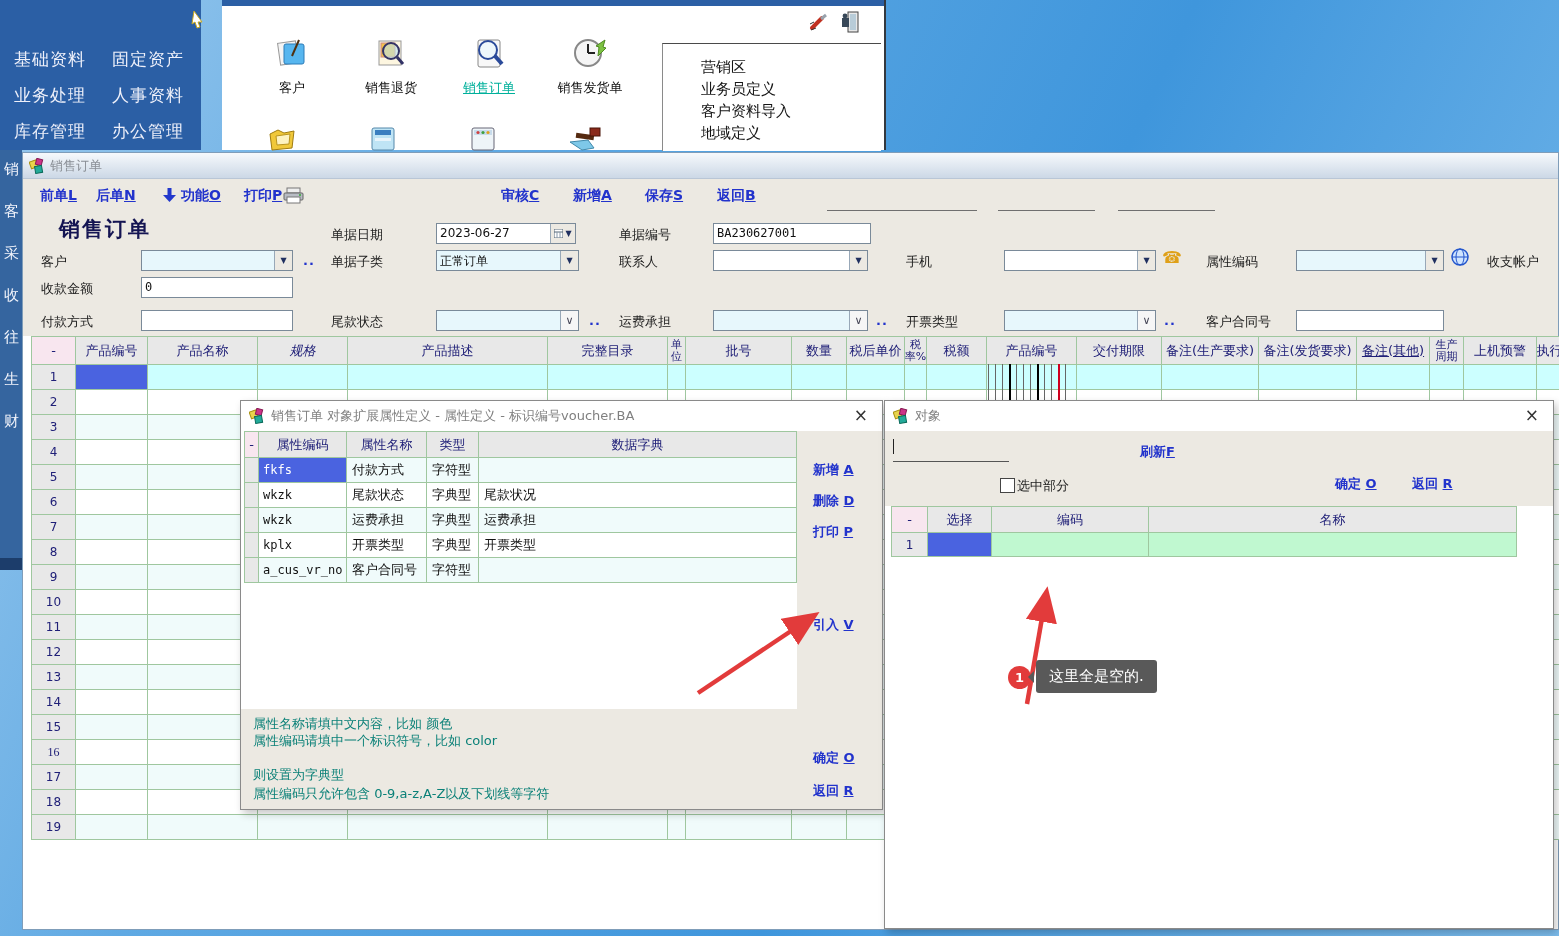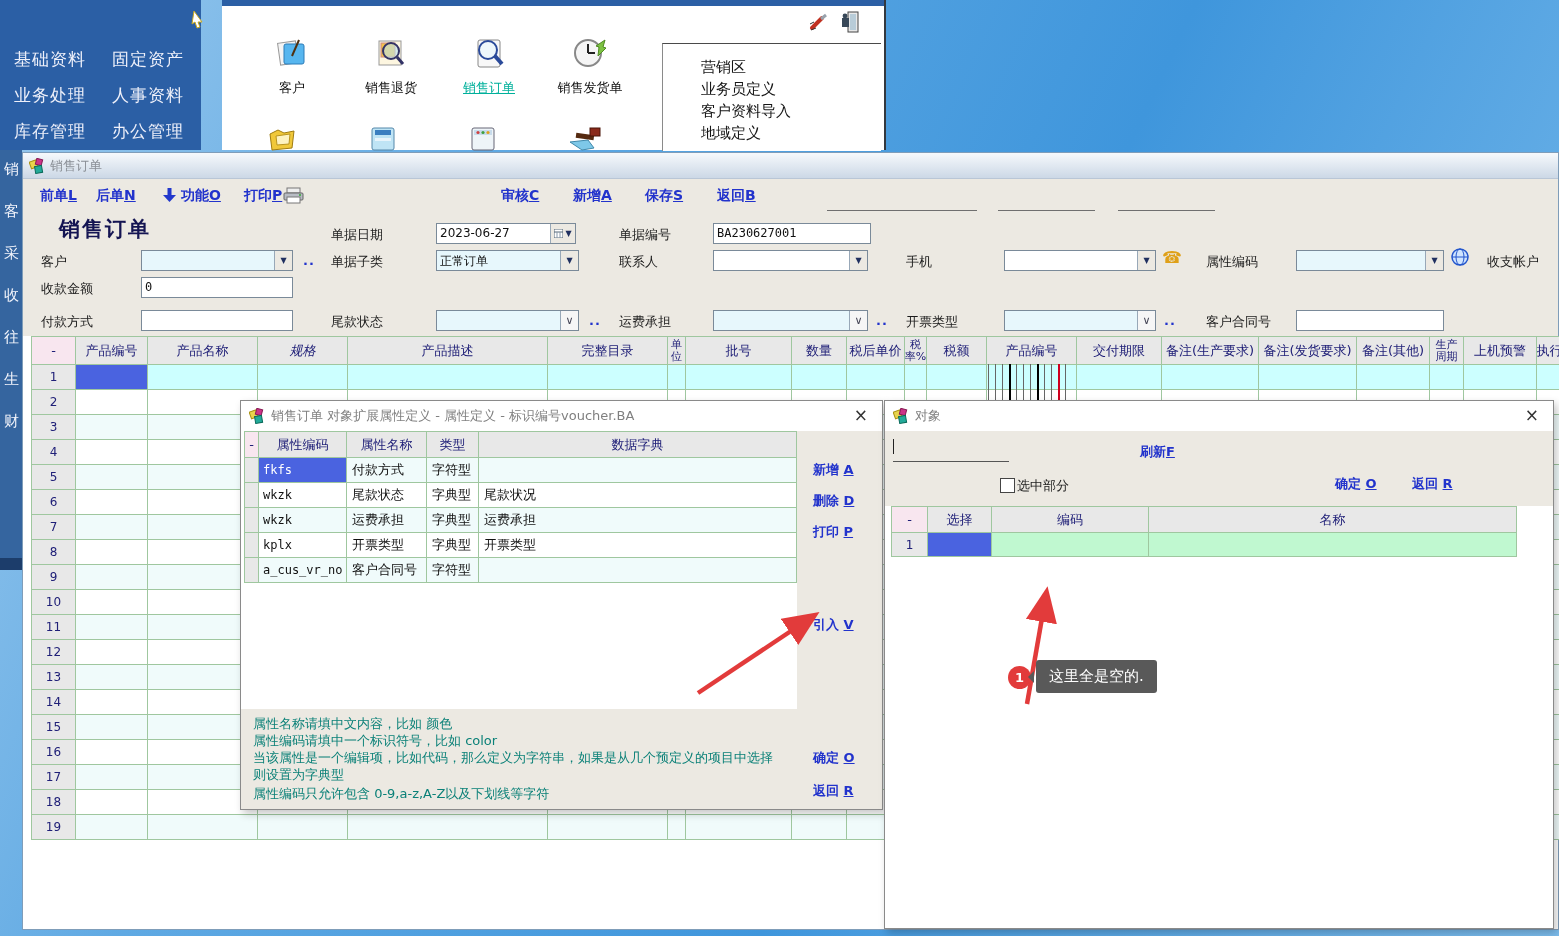"备注(其他)" div.g-cell { text-decoration: none -> underline }
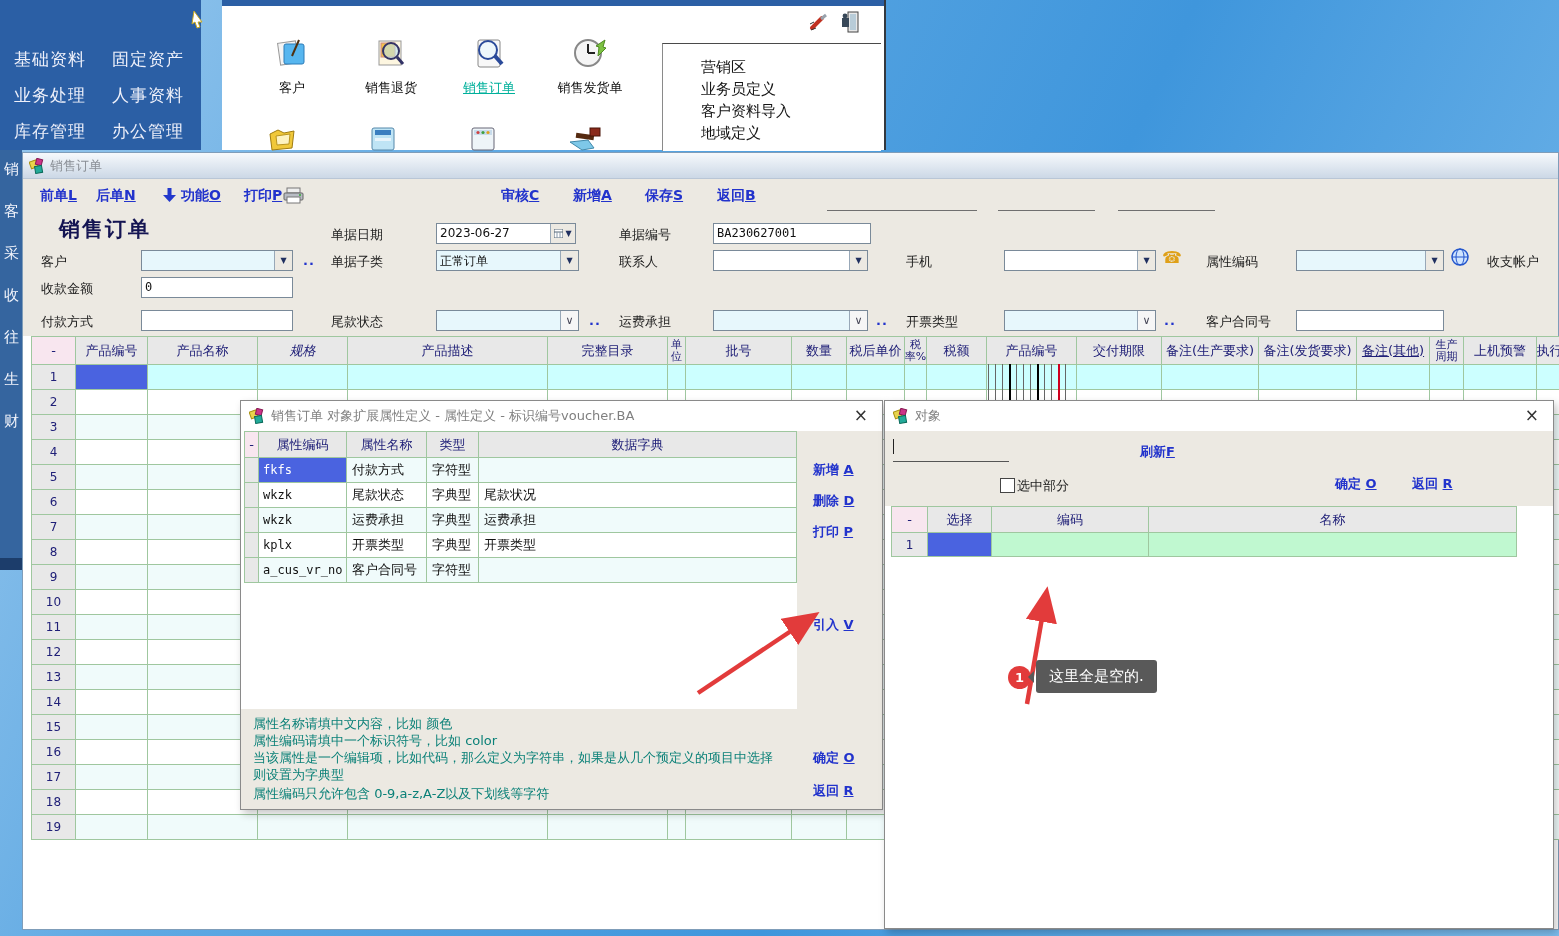"16" div.g-cell { font-family: none -> Liberation Serif, serif }
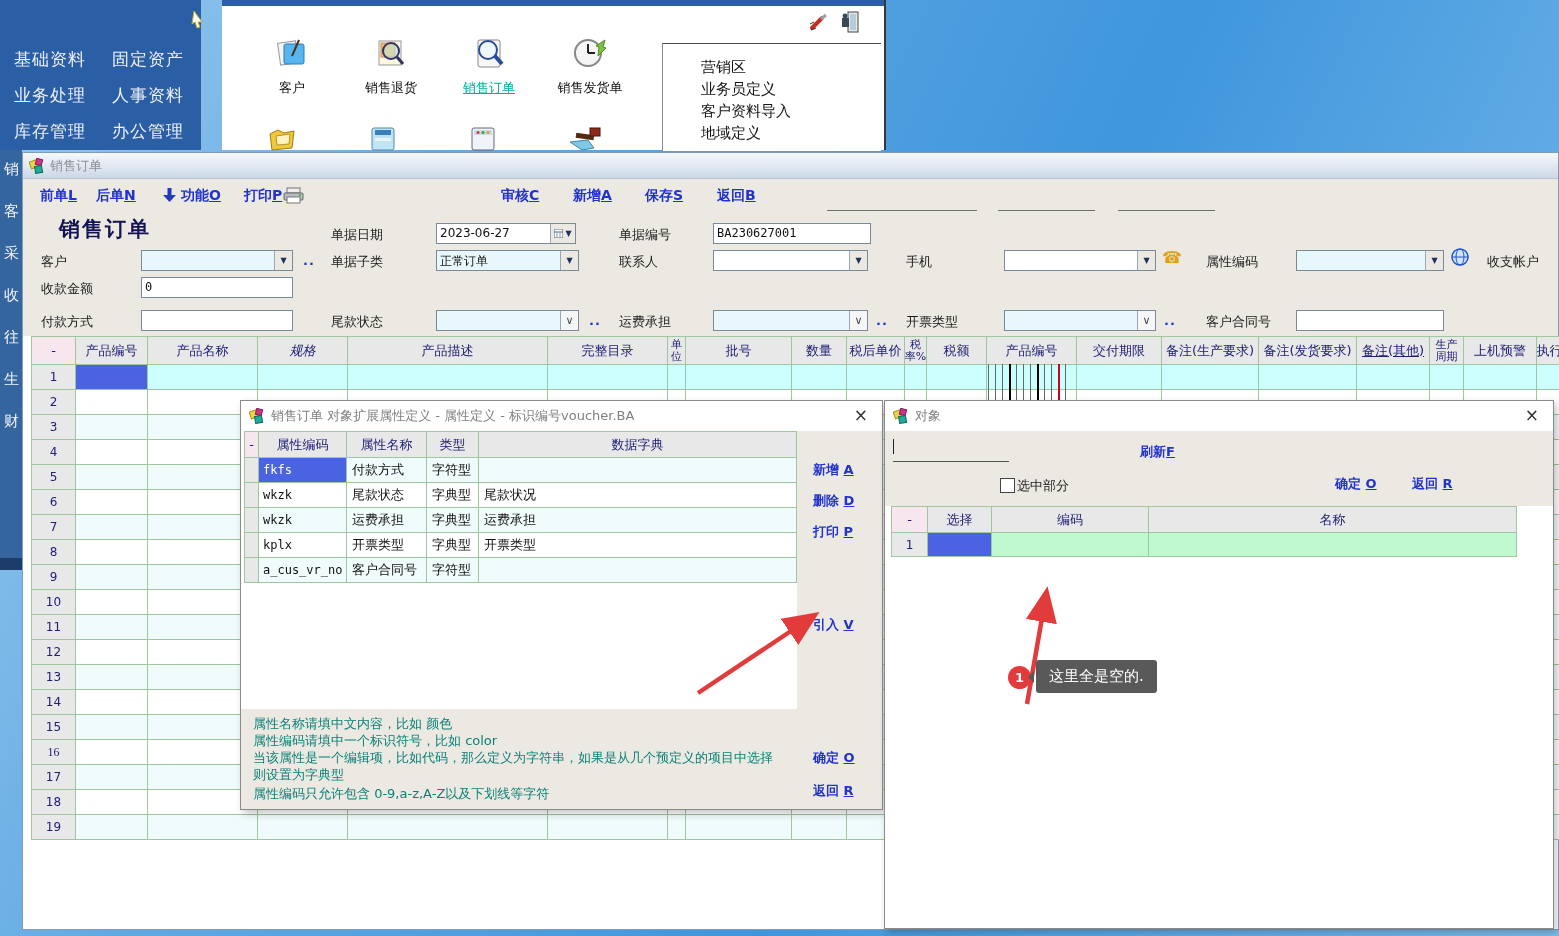"当该属性是一个编辑项，比如代码，那么定义为字符串，如果是从几个预定义的项目中选择" div.help { html: <div>当该属性是一个编辑项，比如代码，那么定义为字符串，如果是从几个预定义的项目中选择</div> -> none }
